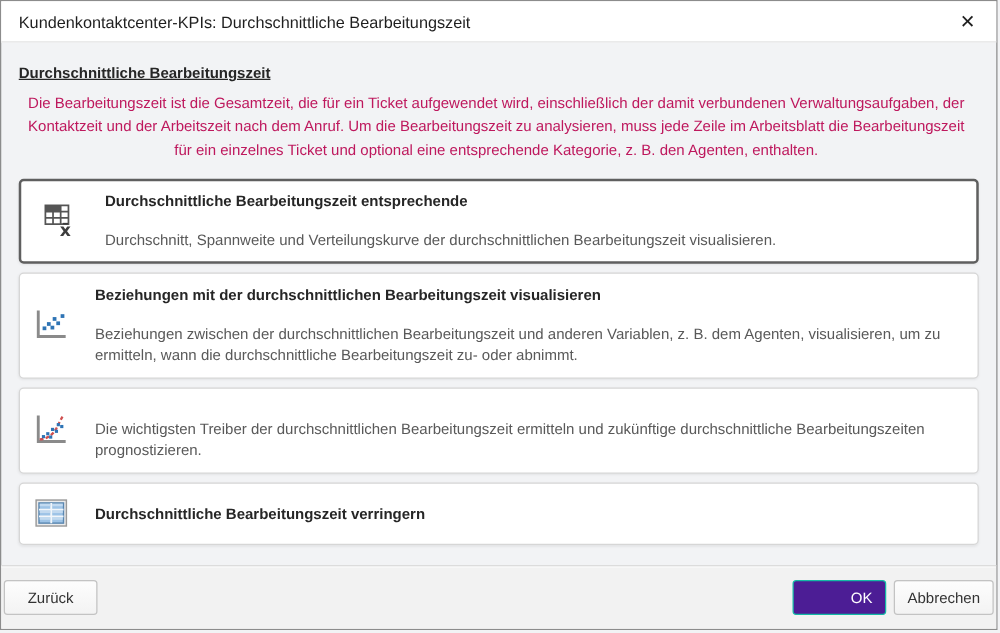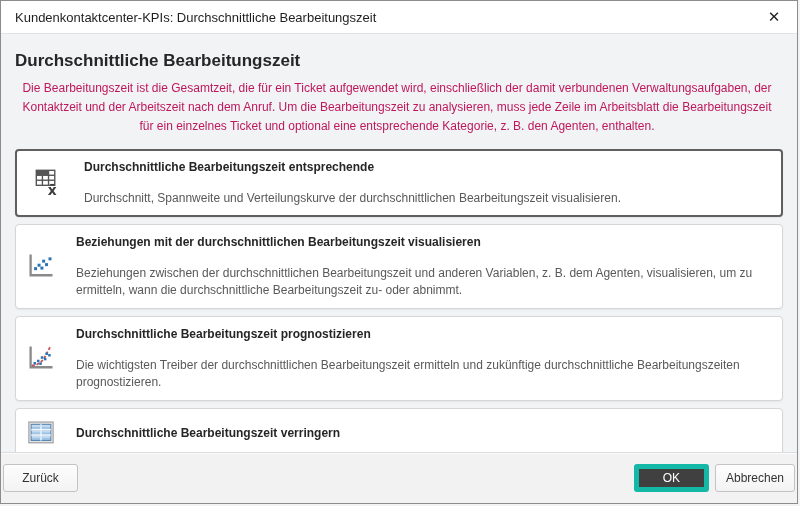"Durchschnittliche Bearbeitungszeit" .page-heading { font-size: 17px -> 12px; text-decoration: none -> underline }
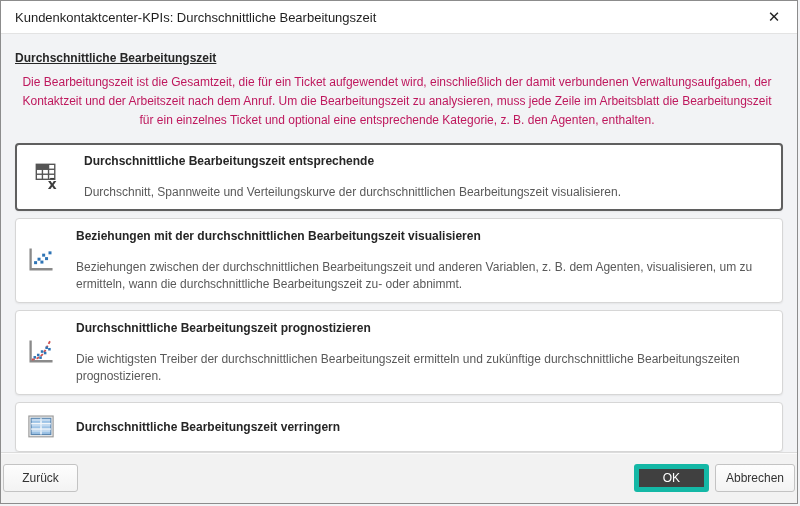"Durchschnittliche Bearbeitungszeit prognostizieren" div.card-title { html: <div>Durchschnittliche Bearbeitungszeit prognostizieren</div> -> none }
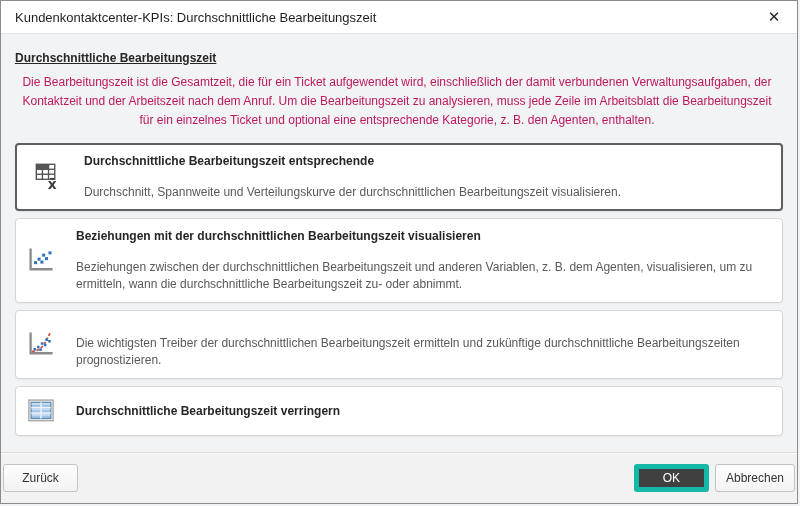"OK" .btn.primary { background: #404040 -> #4c1d95; border: 5px solid #14b8a6 -> 1px solid #14b8a6; text-align: none -> right }
